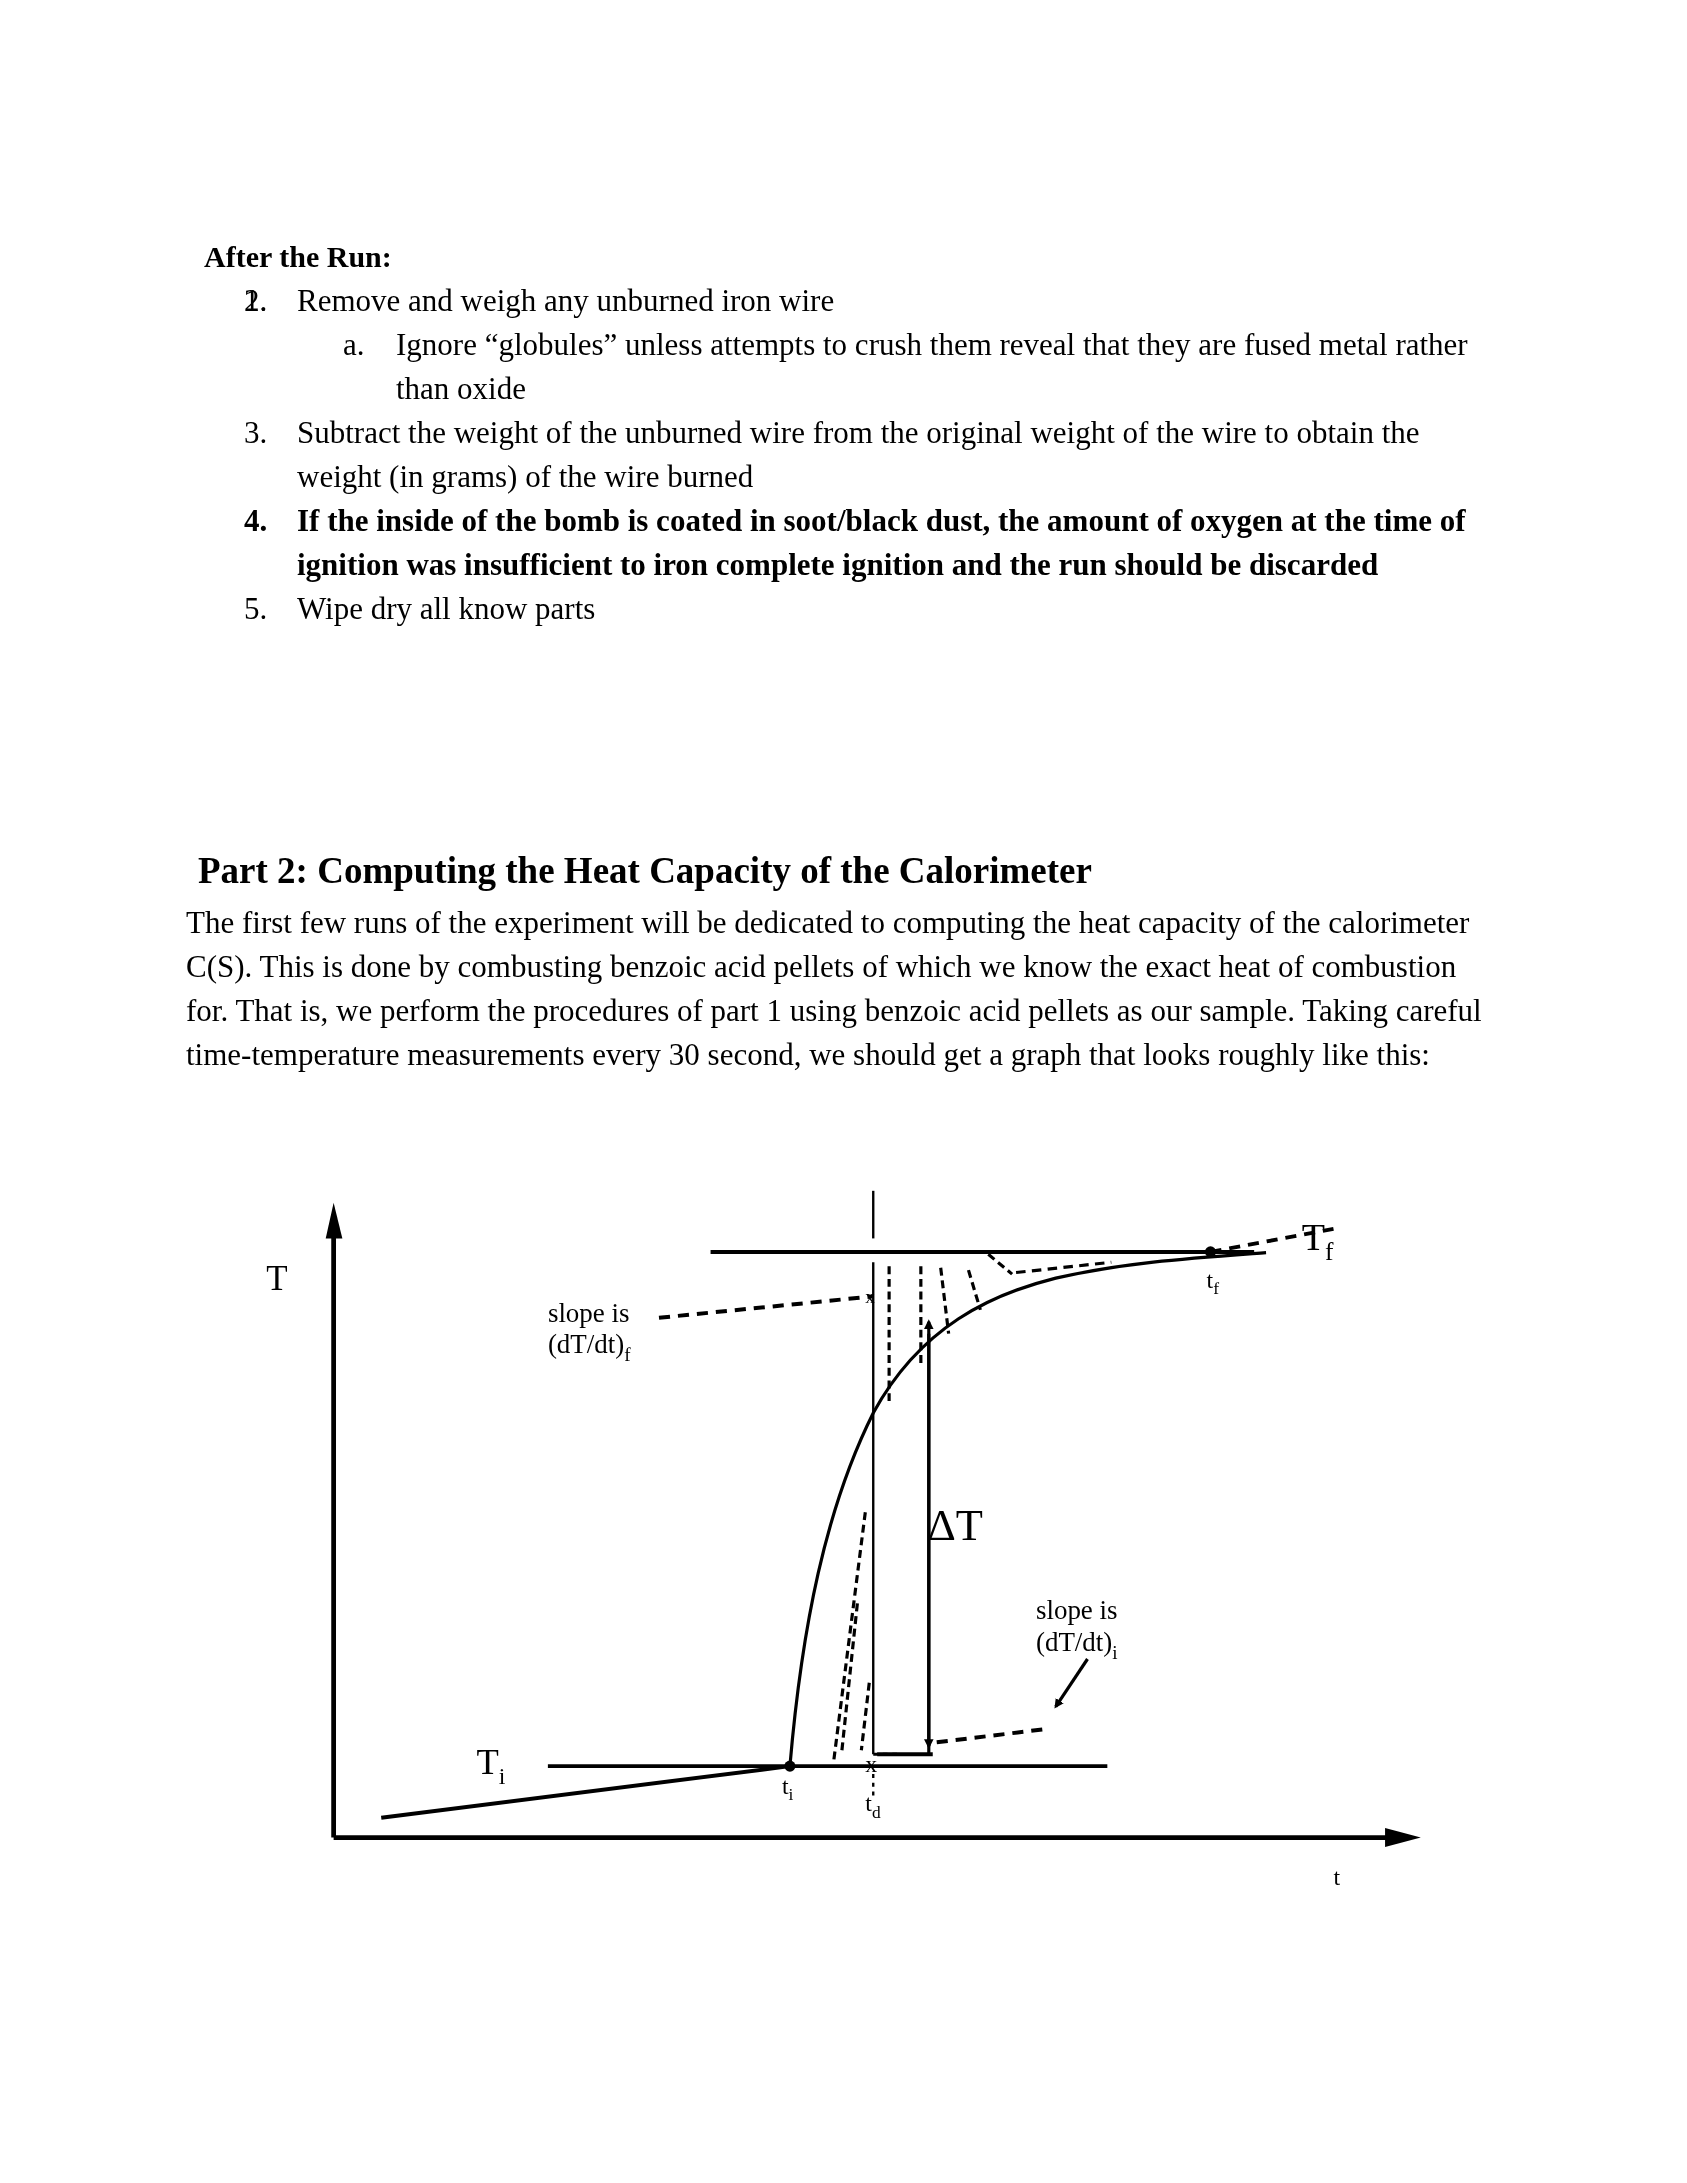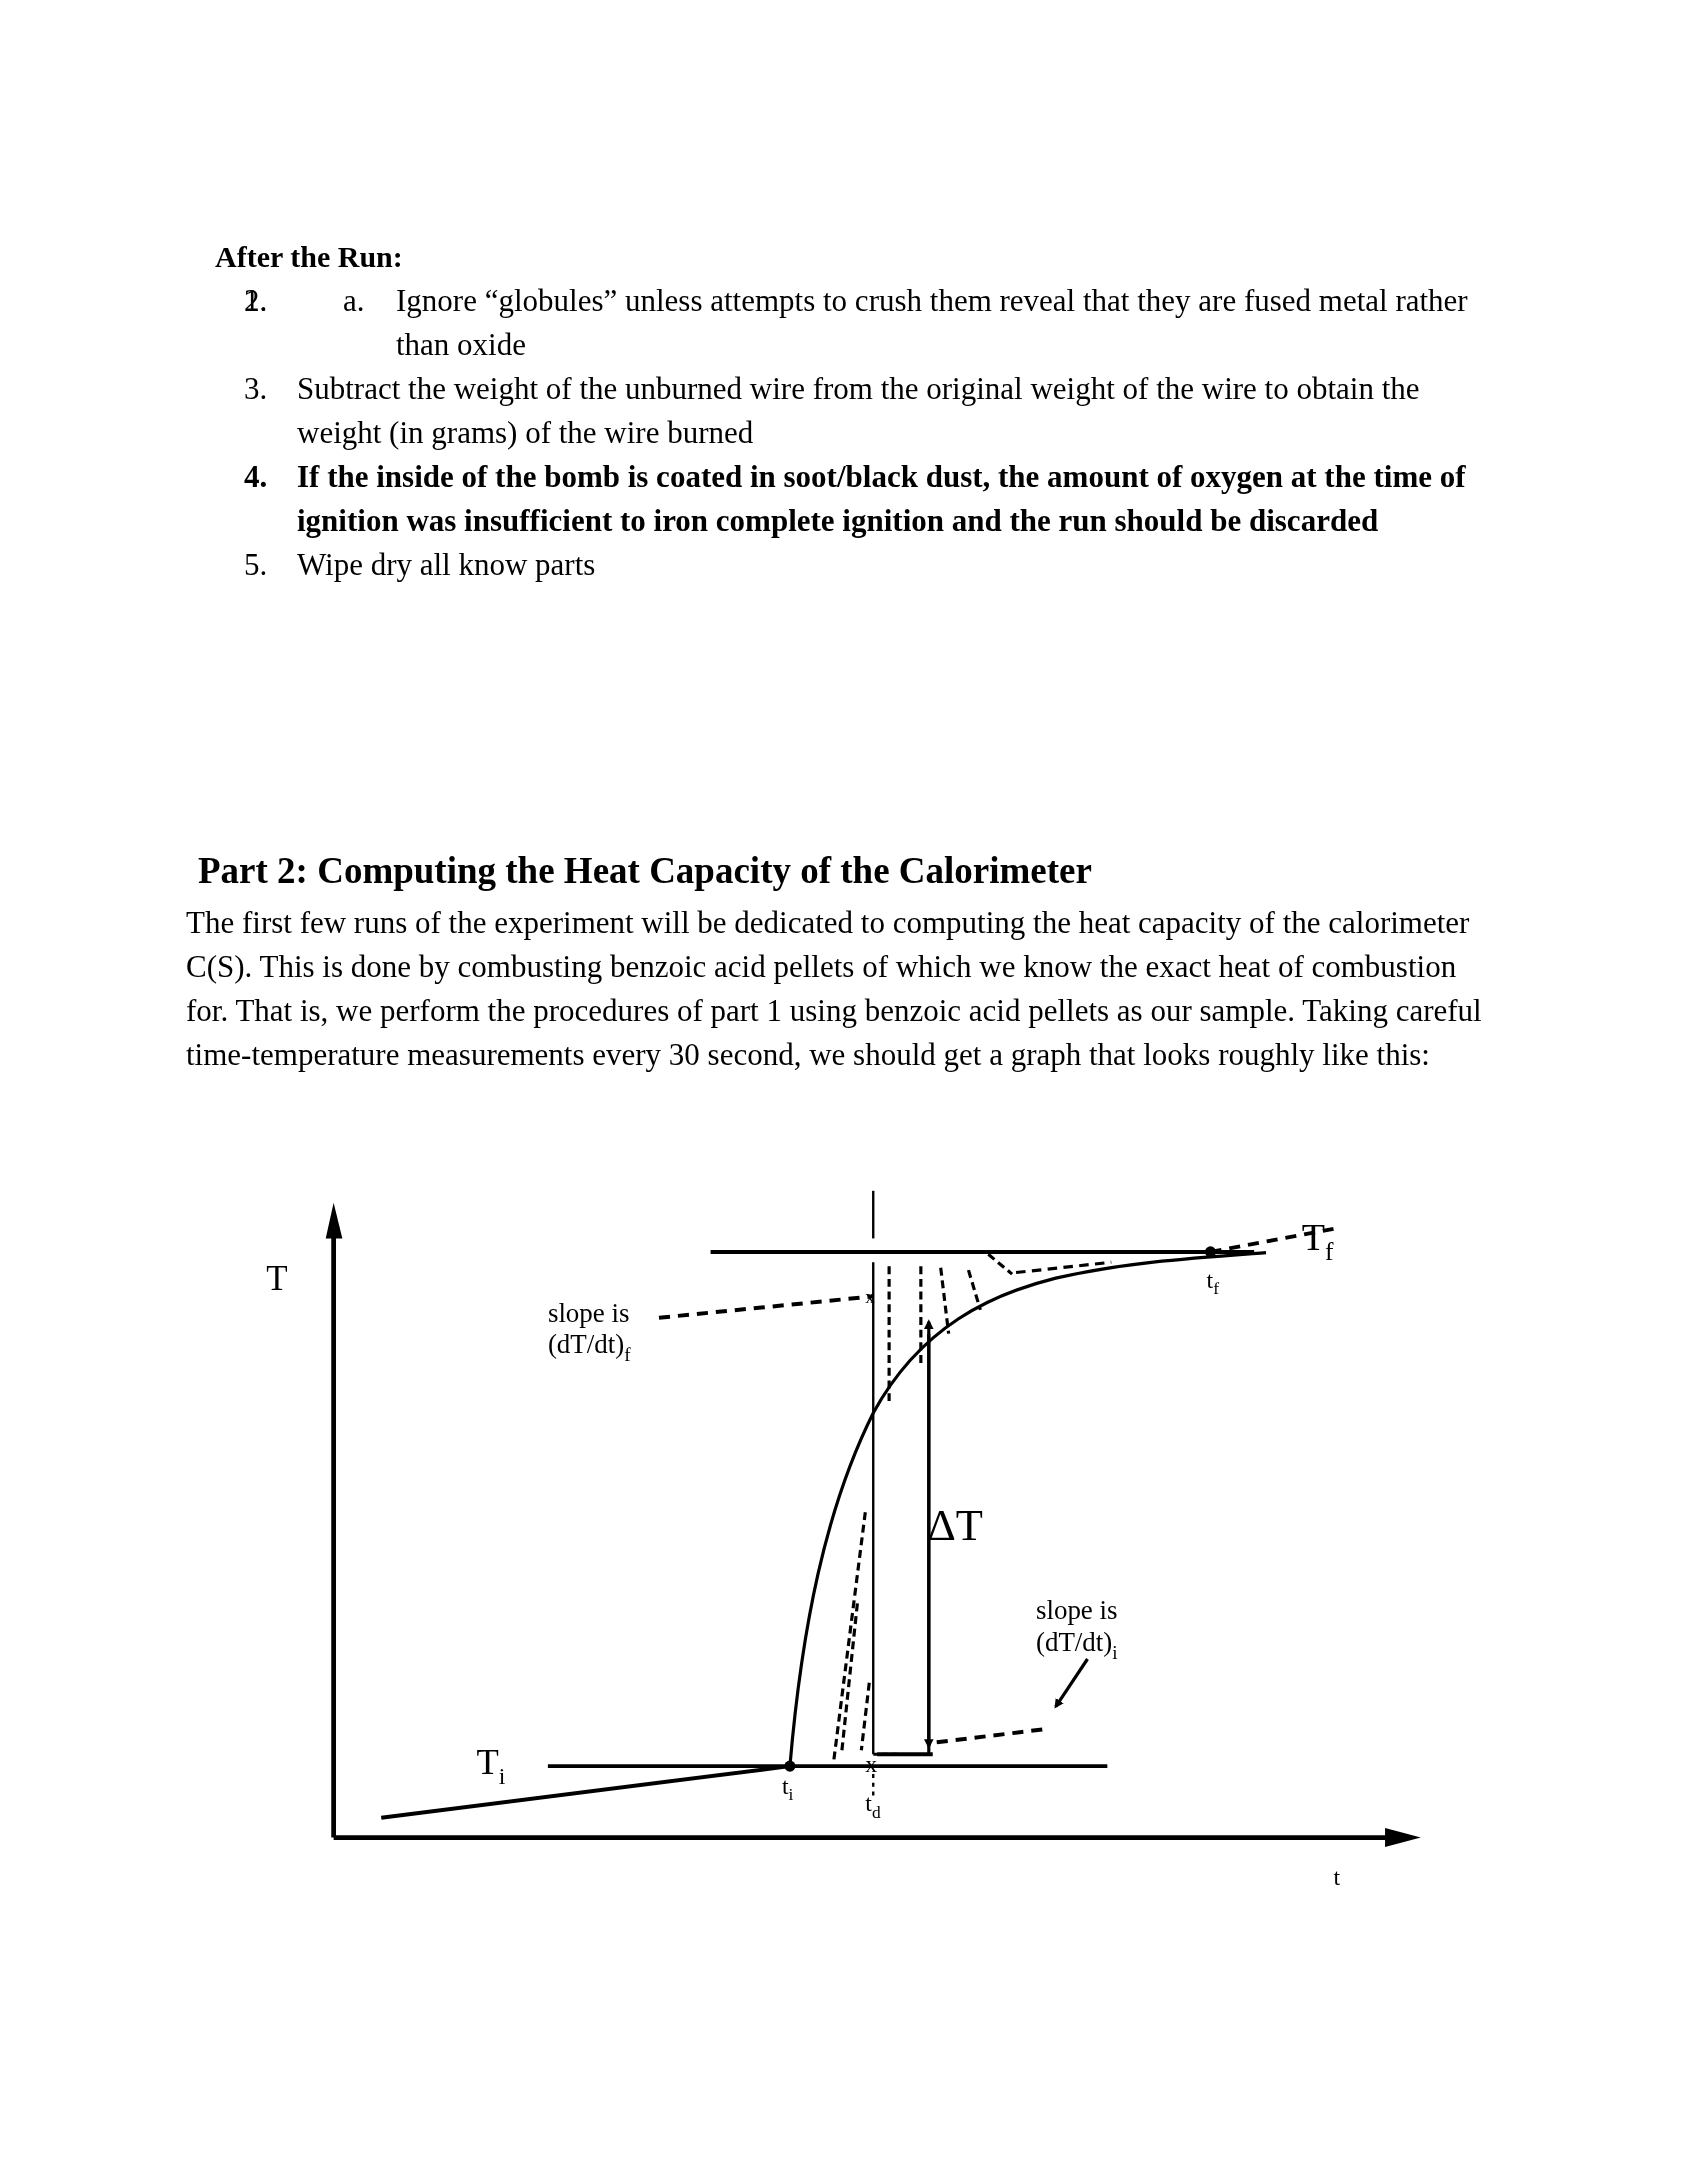"After the Run:" .heading-run { left: 215px -> 204px }
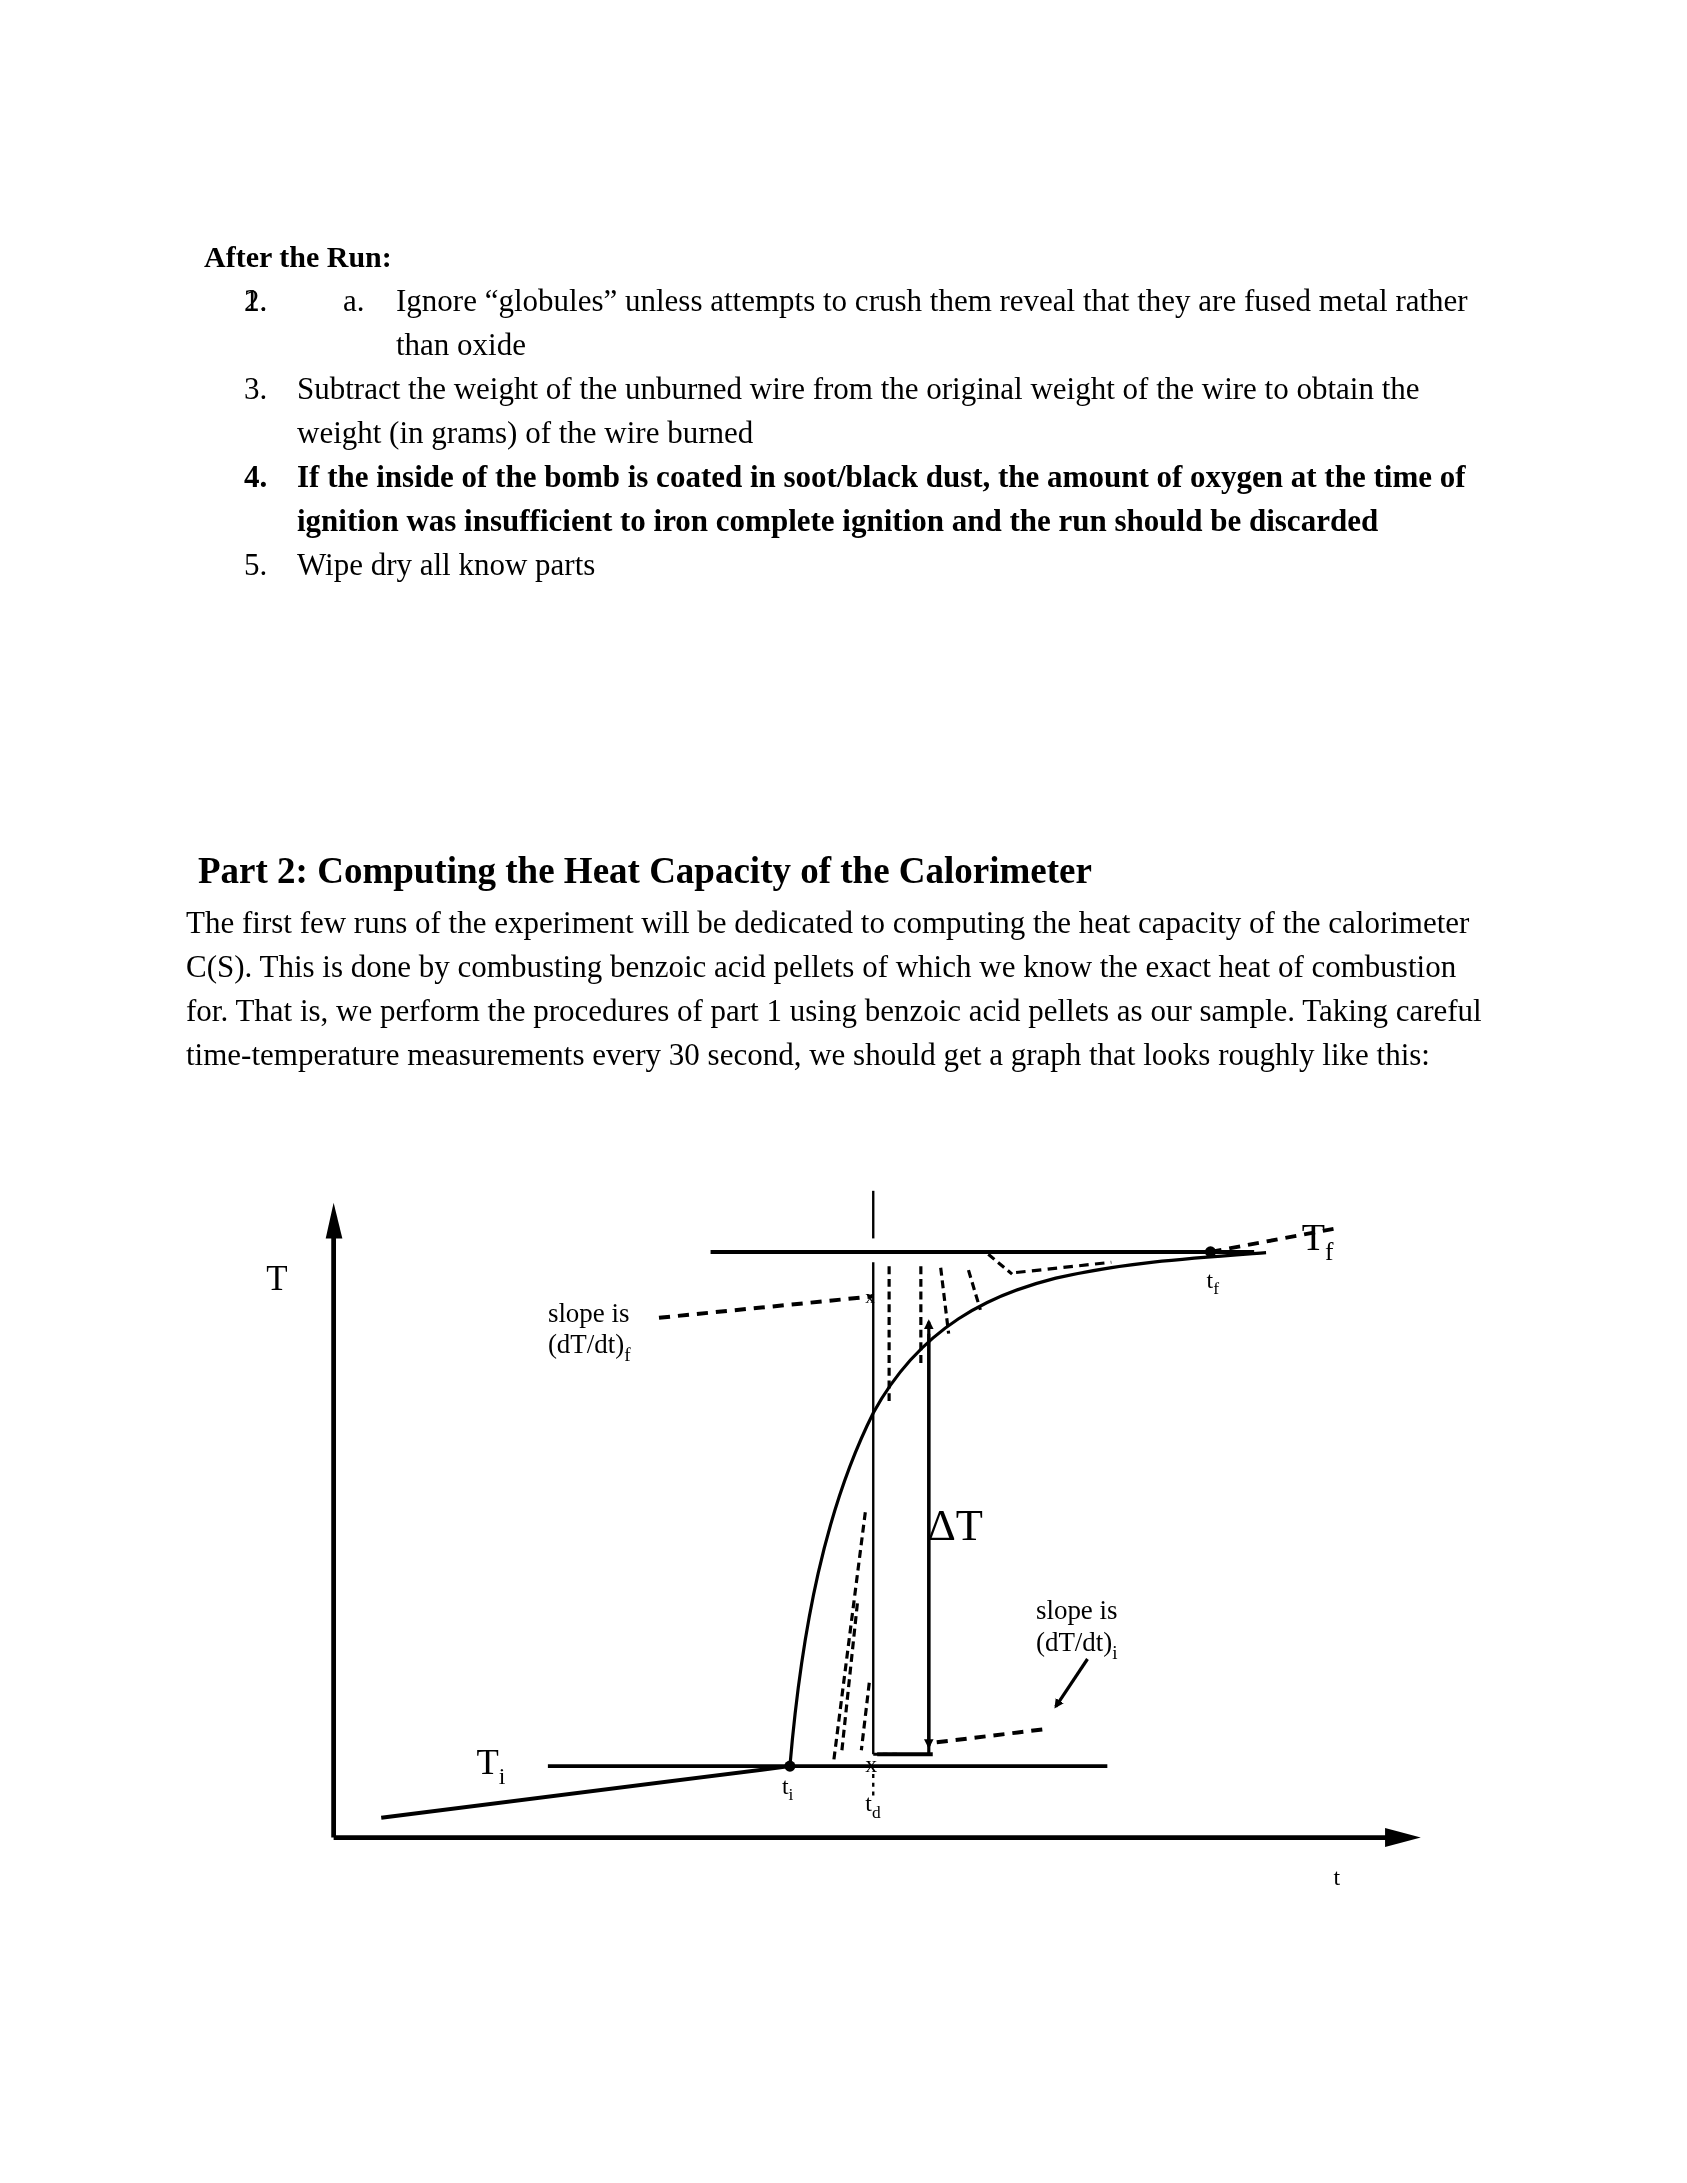"Remove and weigh any unburned" span { html: none -> <span>Remove and weigh any unburned iron wire</span> }
